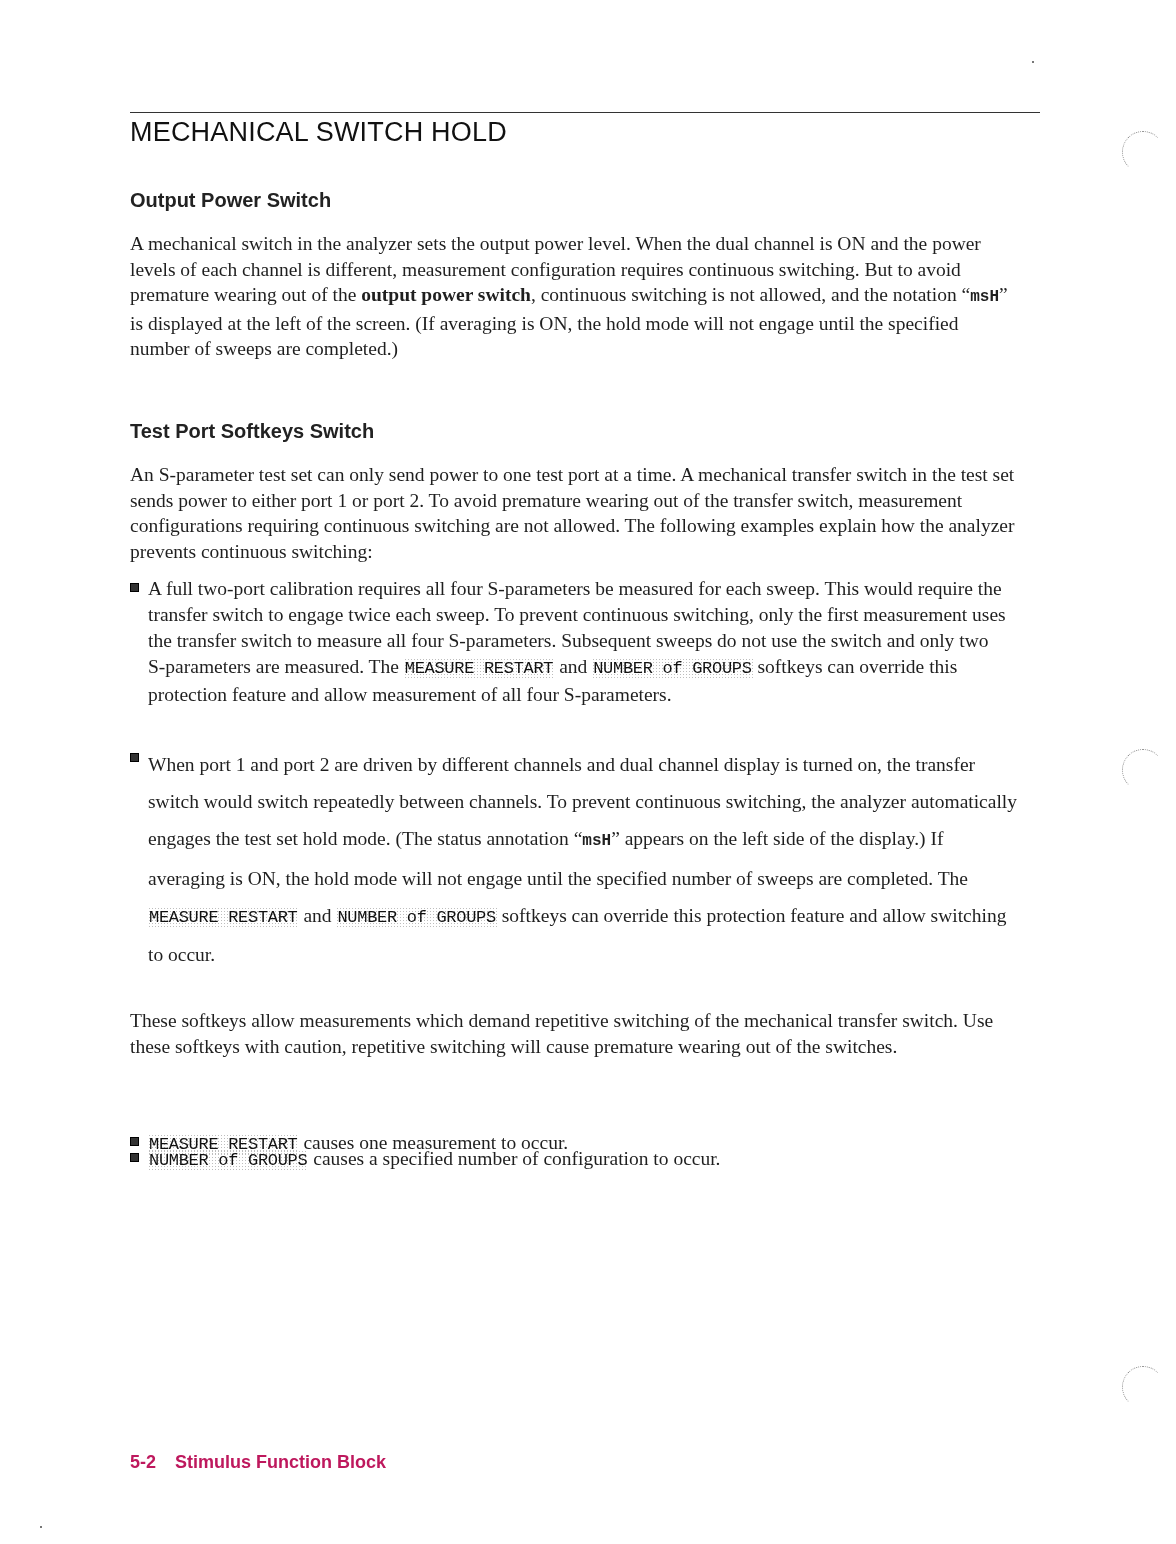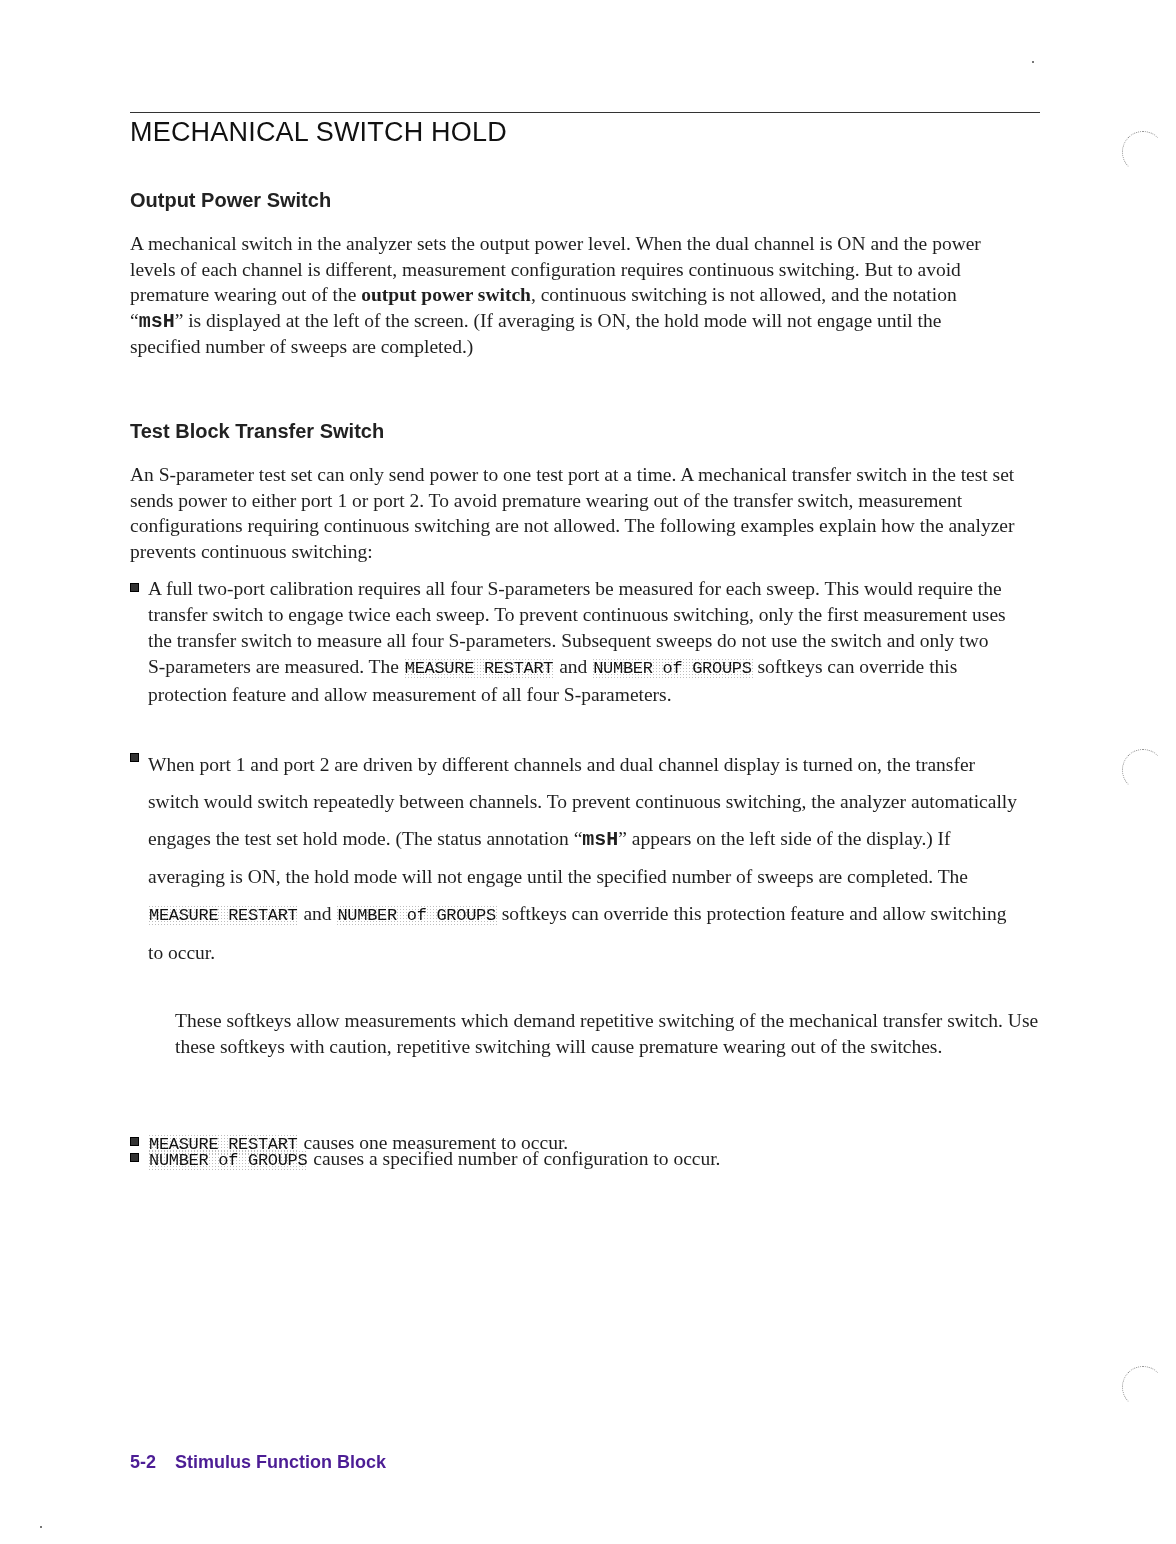"msH" .bold-mono { font-size: 20px -> 16px }
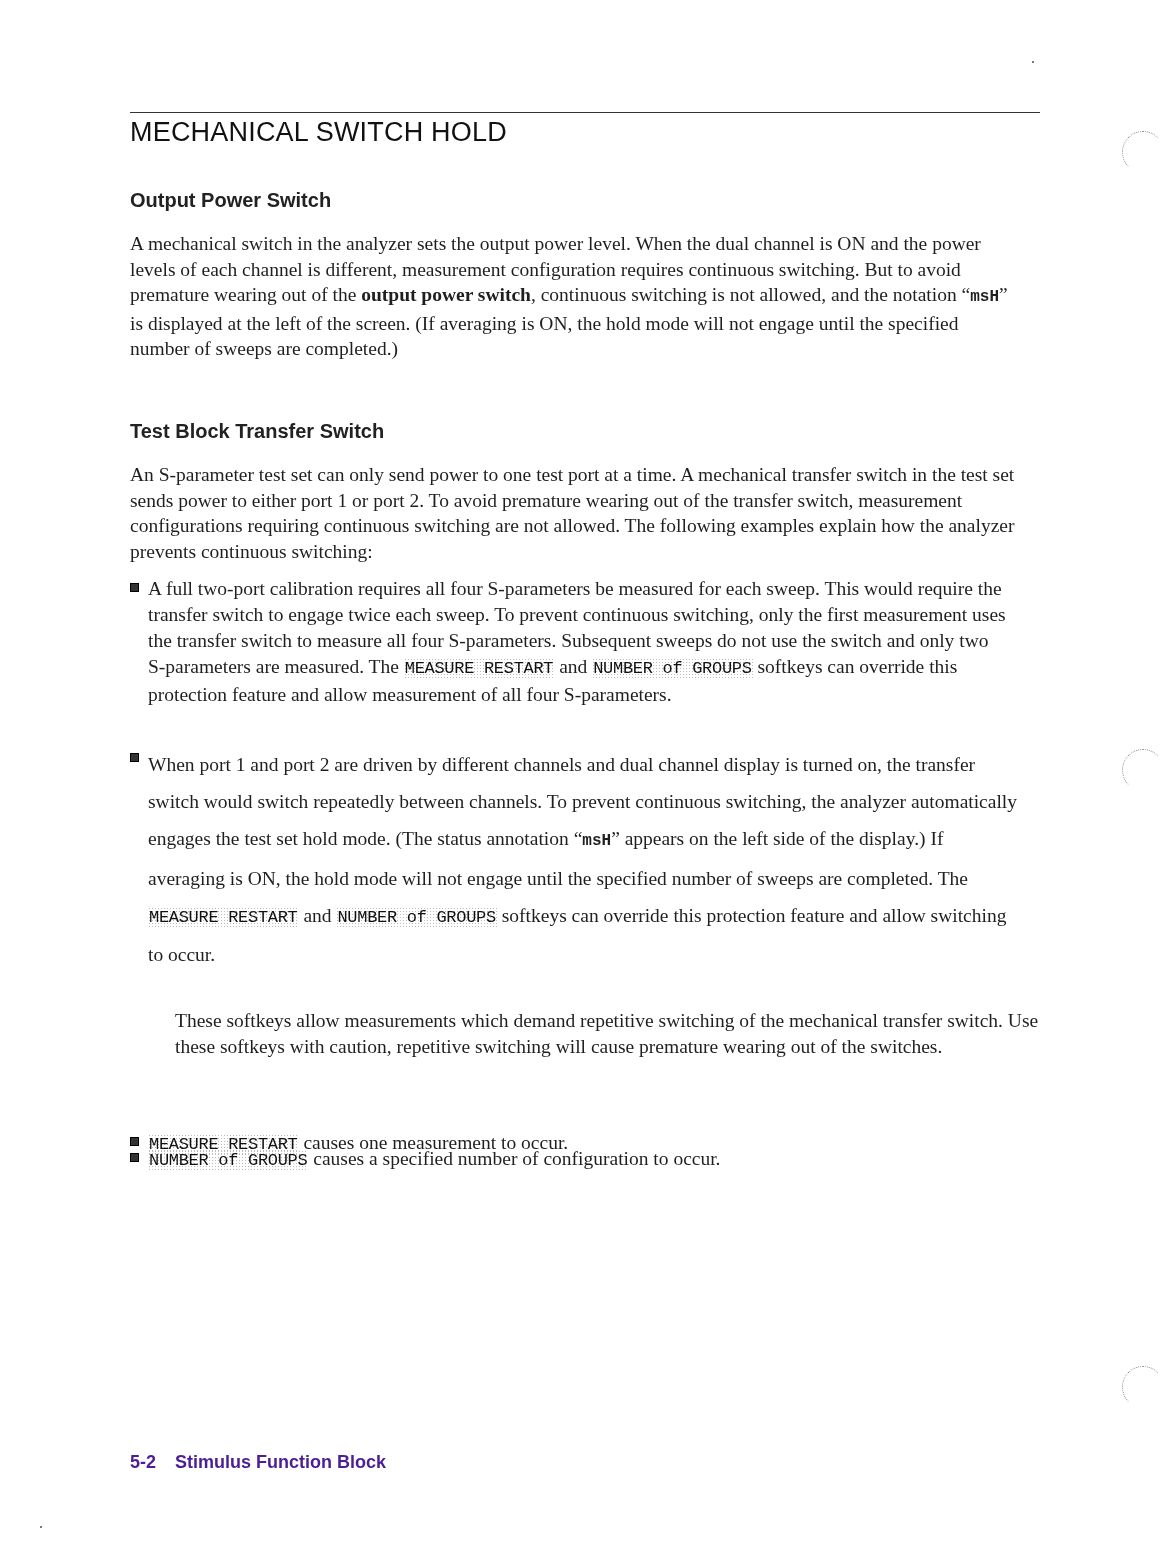"Test Block Transfer Switch" h2.section-heading { text: Block Transfer -> Port Softkeys }
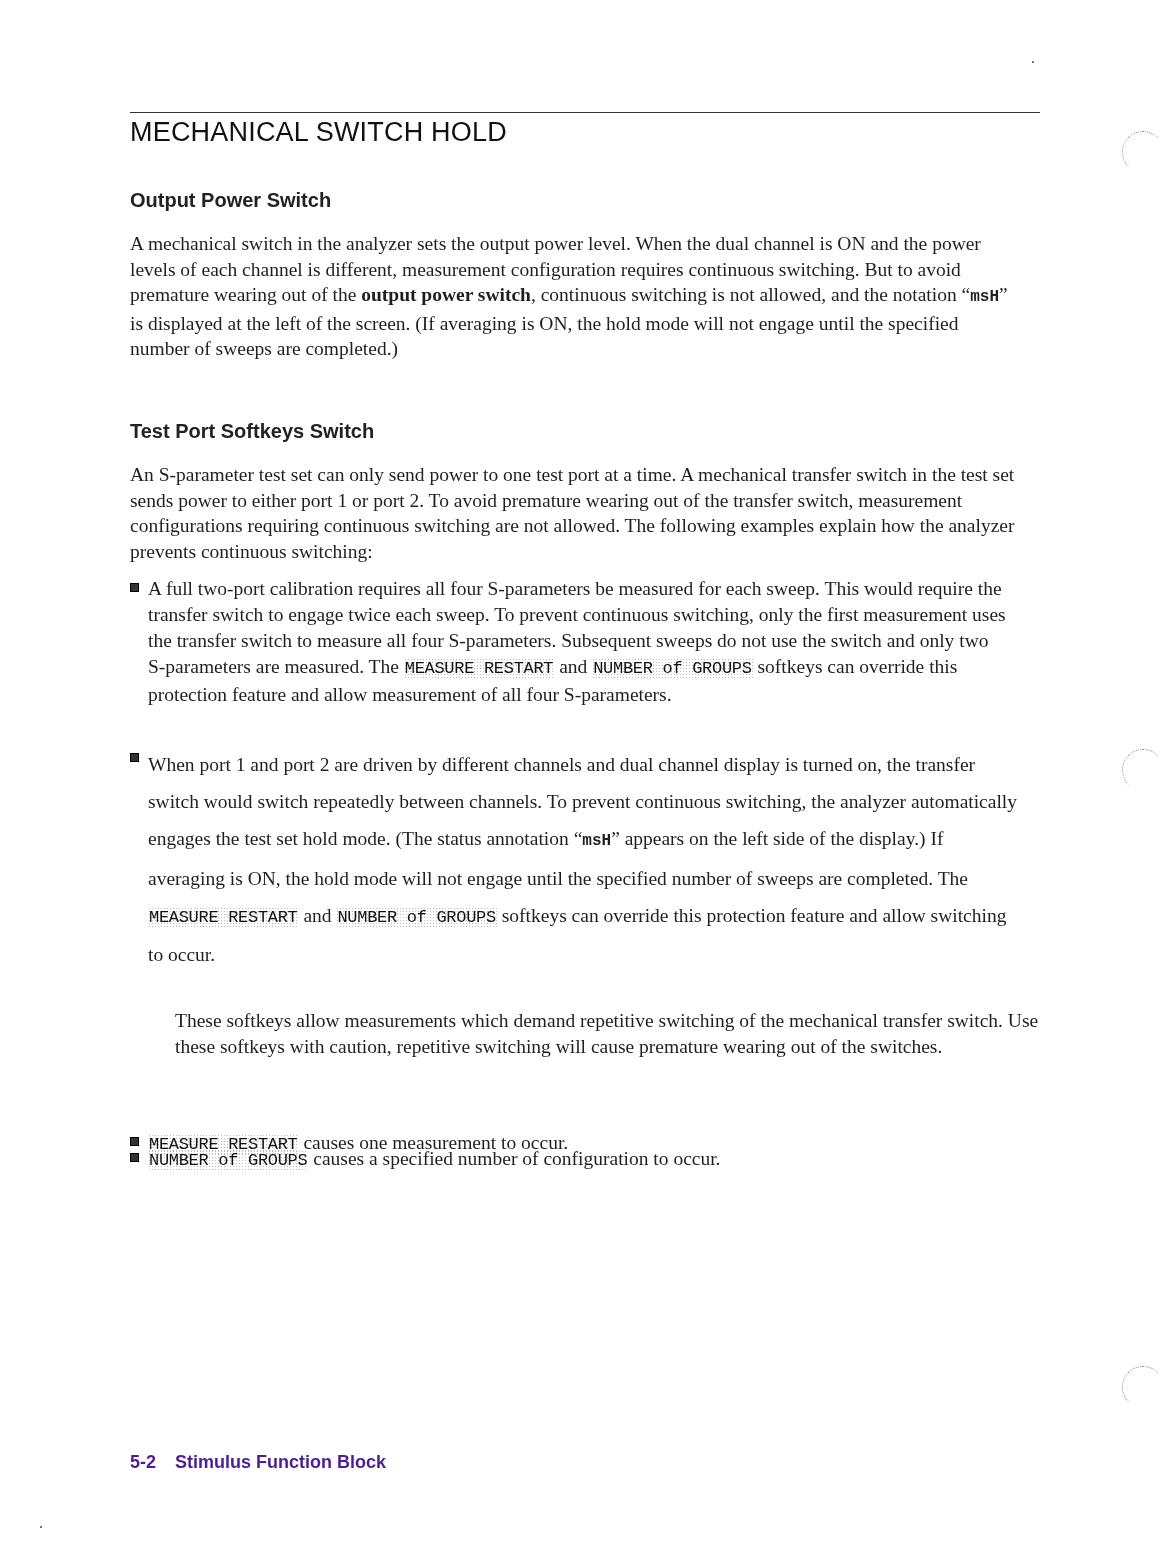"These softkeys allow measurements which" p.para { margin-left: 45px -> none }
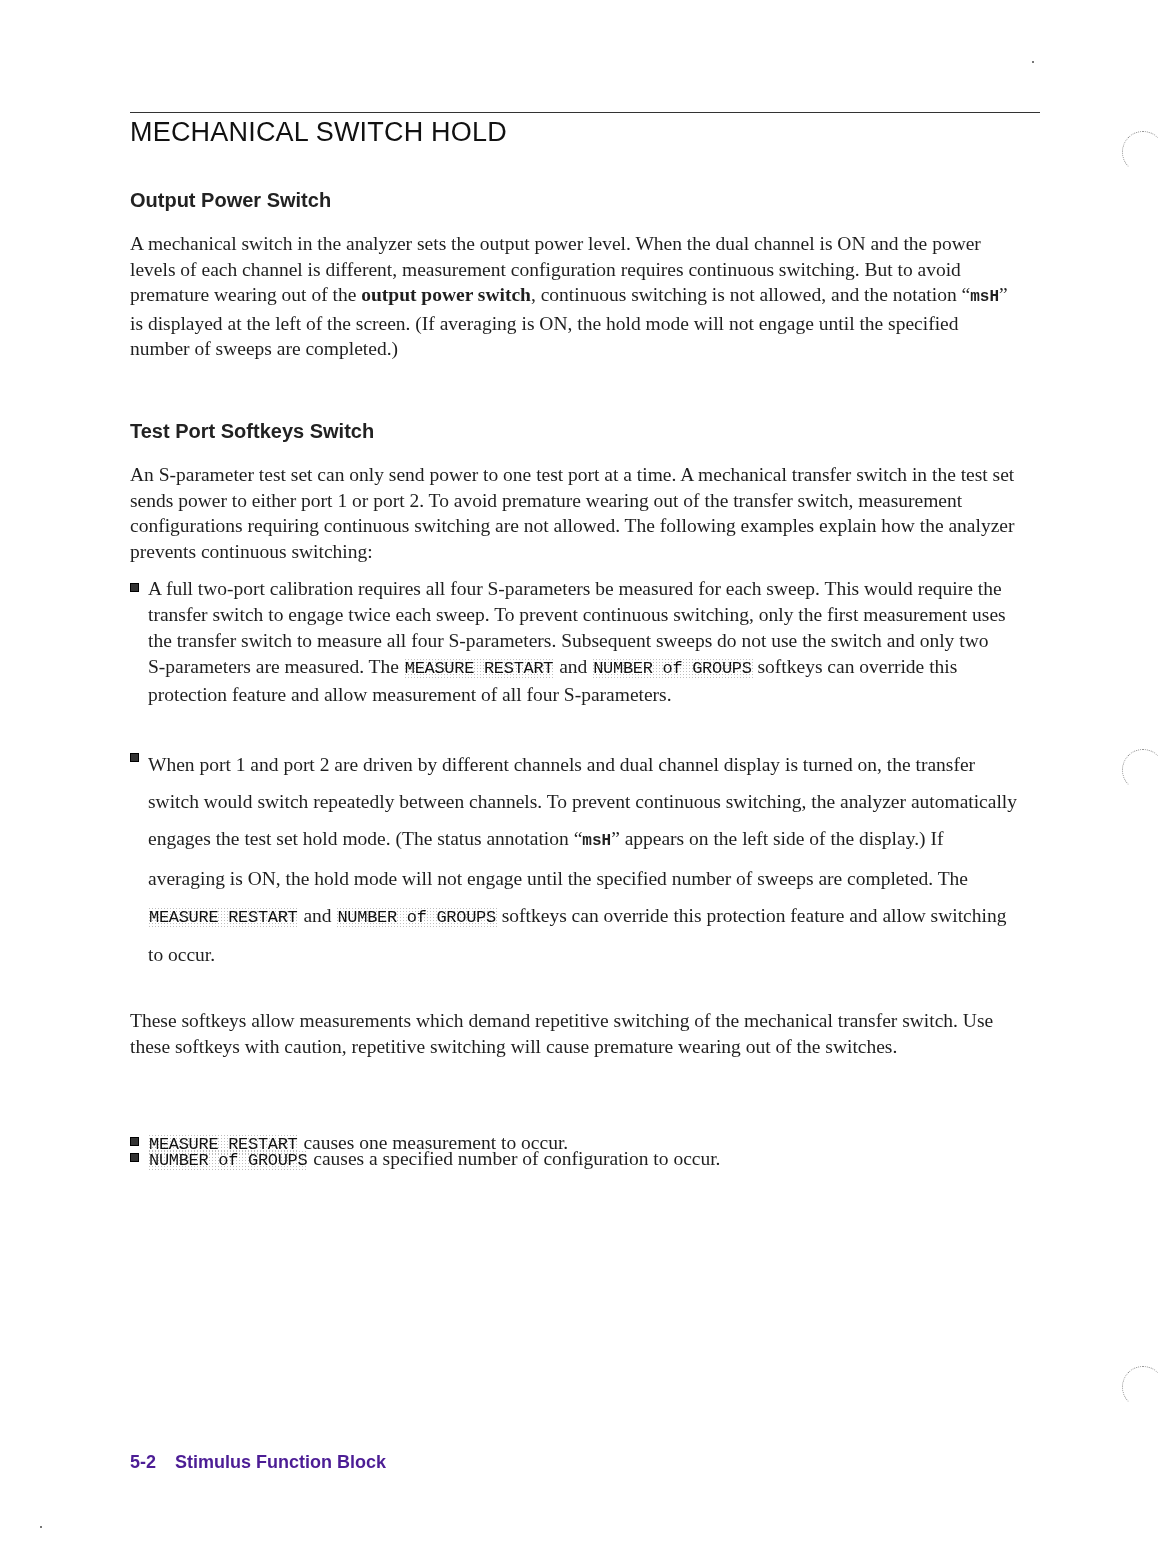"5-2 Stimulus Function Block" .footer { color: #4c1d95 -> #be185d }
